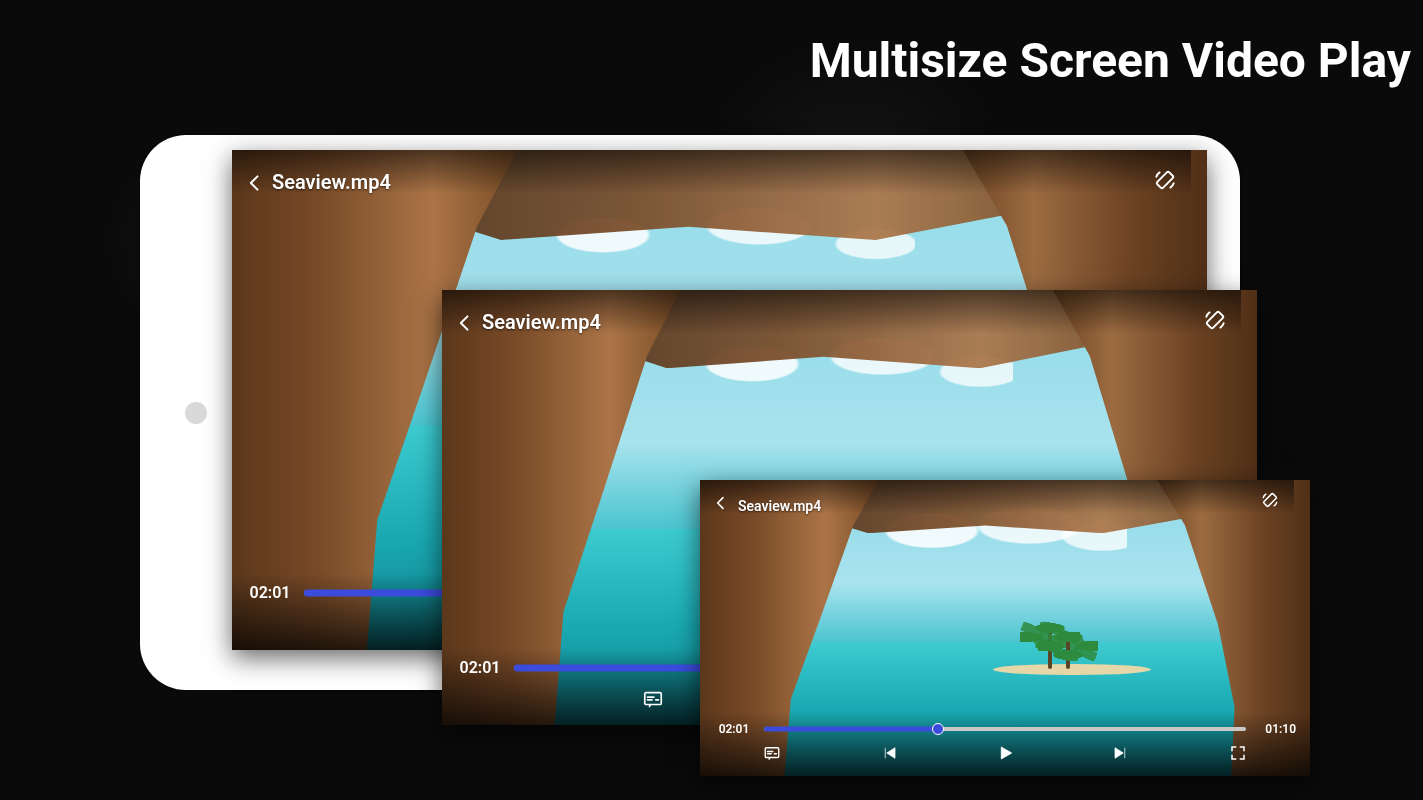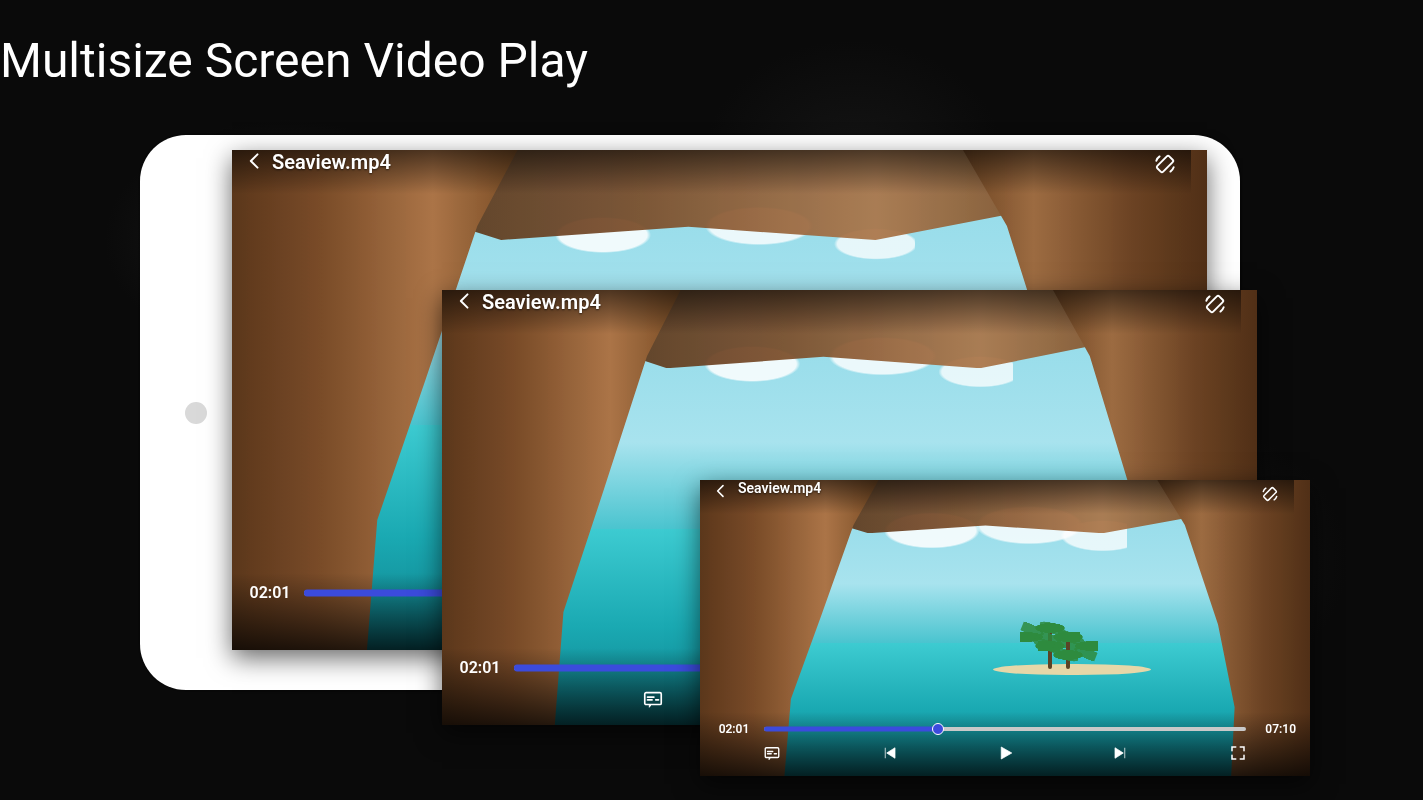"Multisize Screen Video Play" .heading { font-weight: 400 -> 700; right: 4px -> 12px; text-align: left -> right }
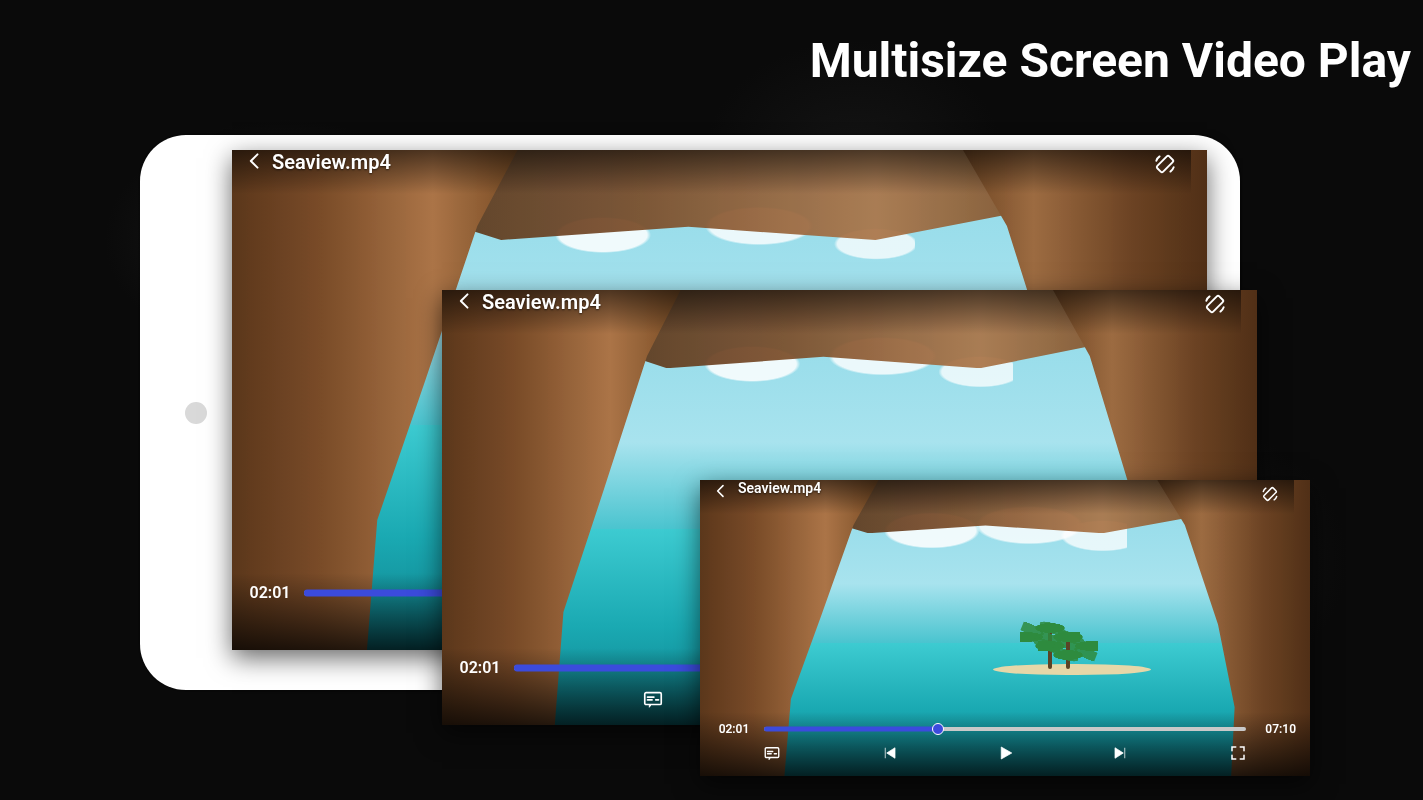"Seaview.mp4" .topbar { align-items: flex-start -> flex-end }
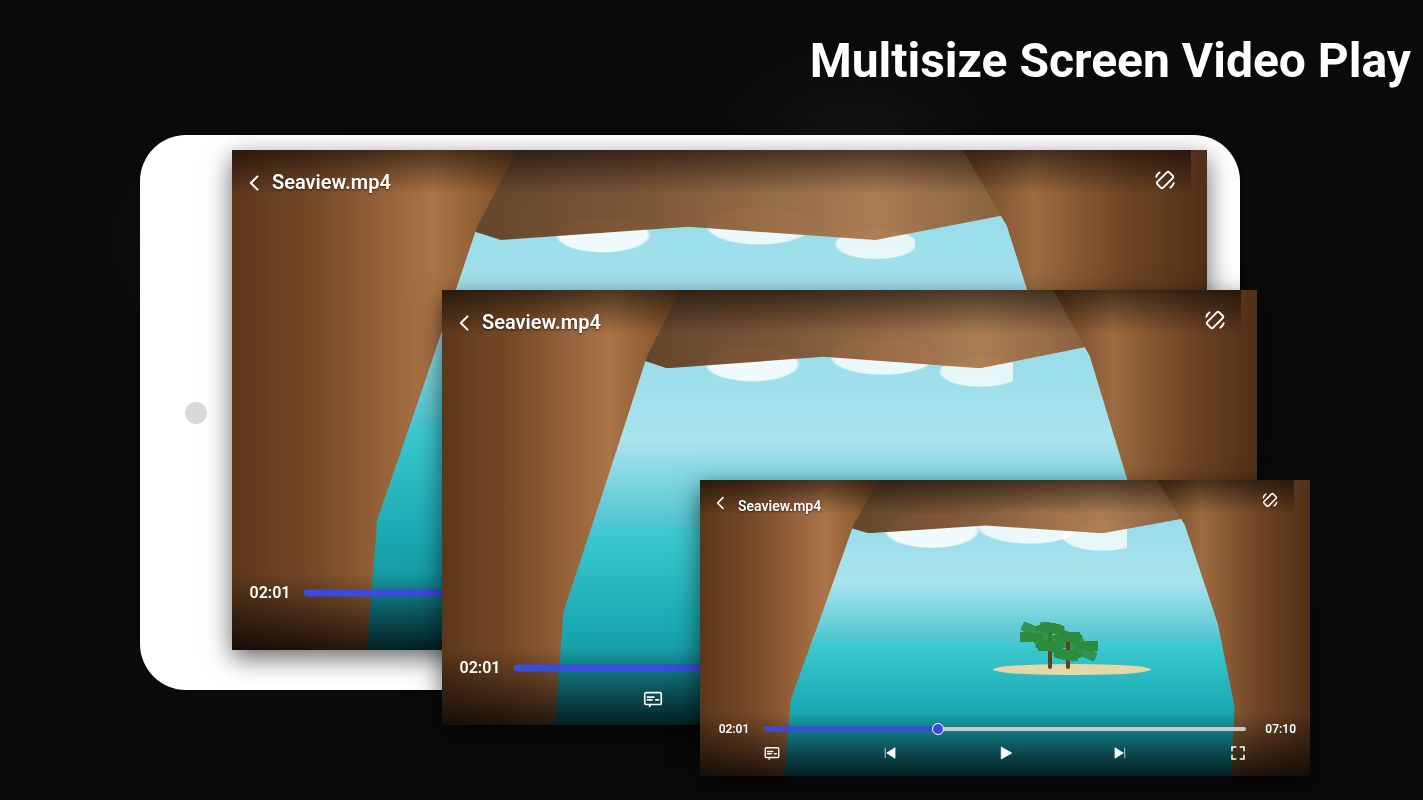"07:10" span.time { text: 07:10 -> 01:10 }
